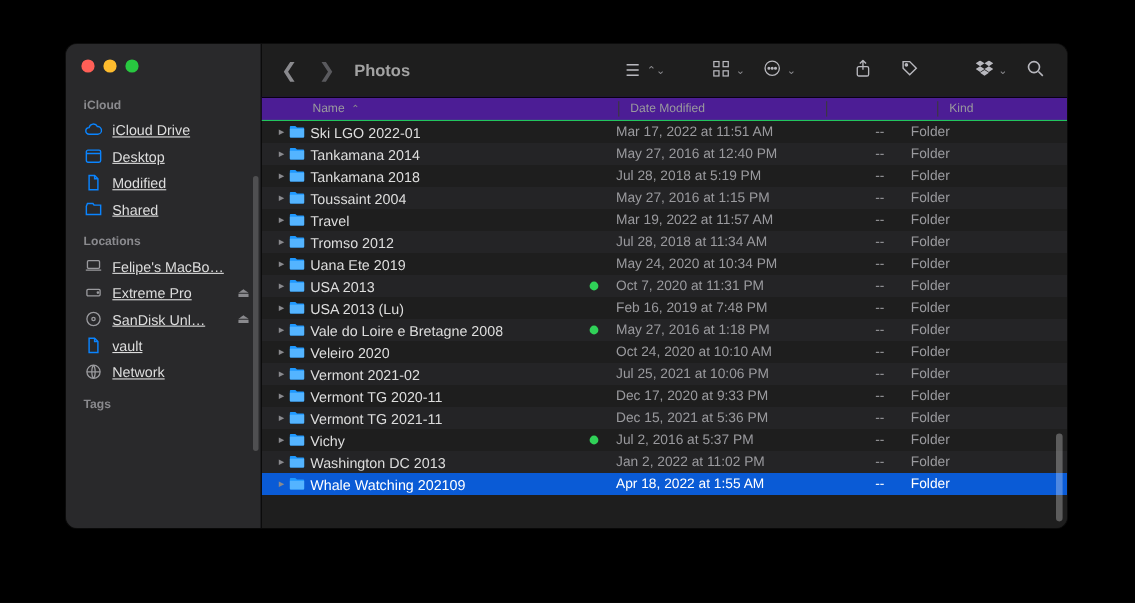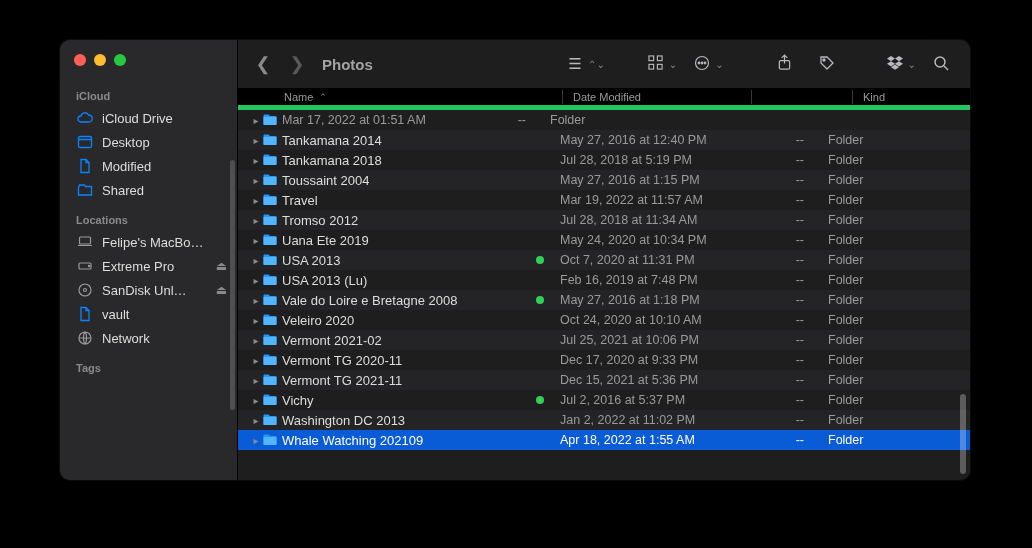"Name" .headers { background: #000000 -> #4c1d95; border-bottom: 5px solid #22c55e -> 1px solid #22c55e }
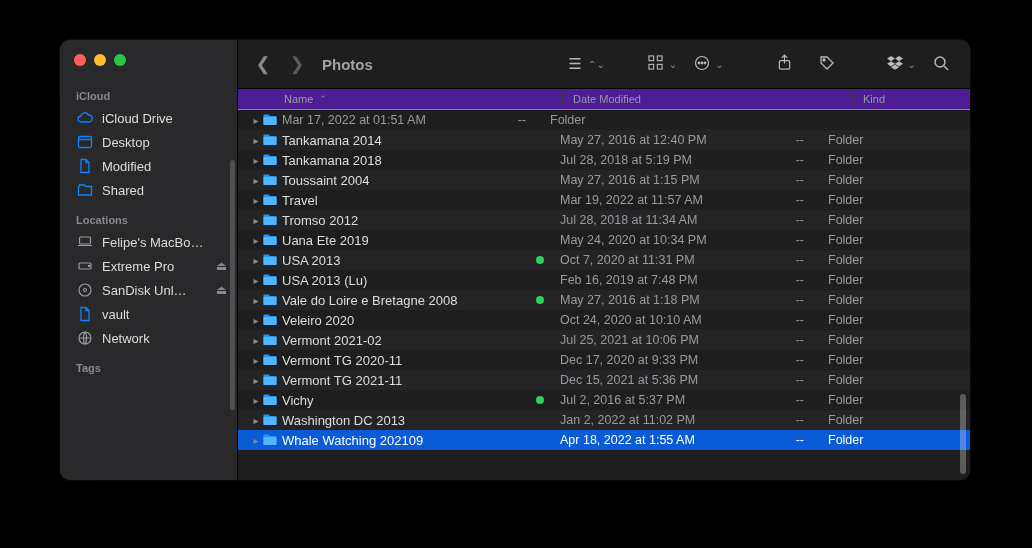"iCloud Drive" .side-item .txt { text-decoration: none -> underline }
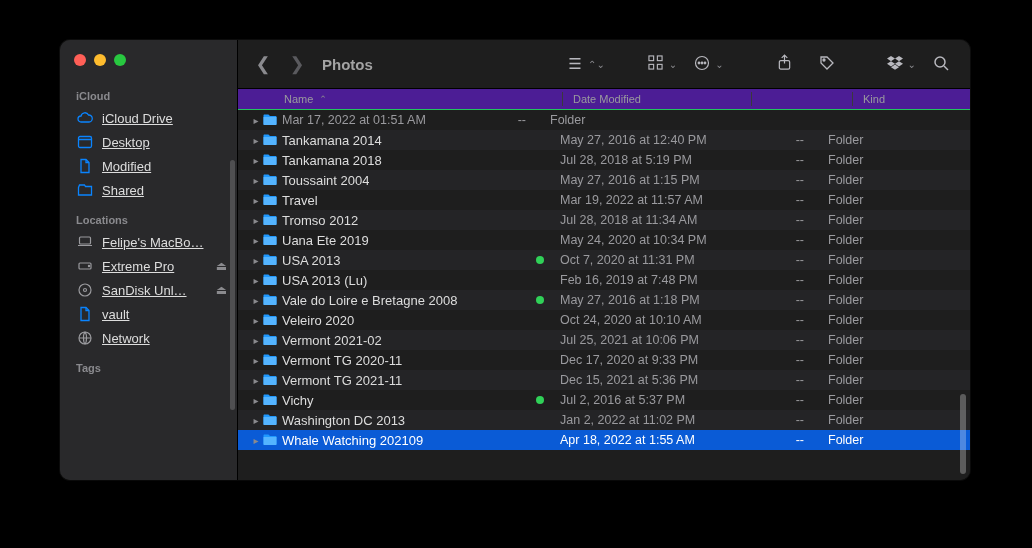"Ski LGO 2022-01" span.namecell { html: none -> <span> <span>Ski LGO 2022-01</span> </span> }
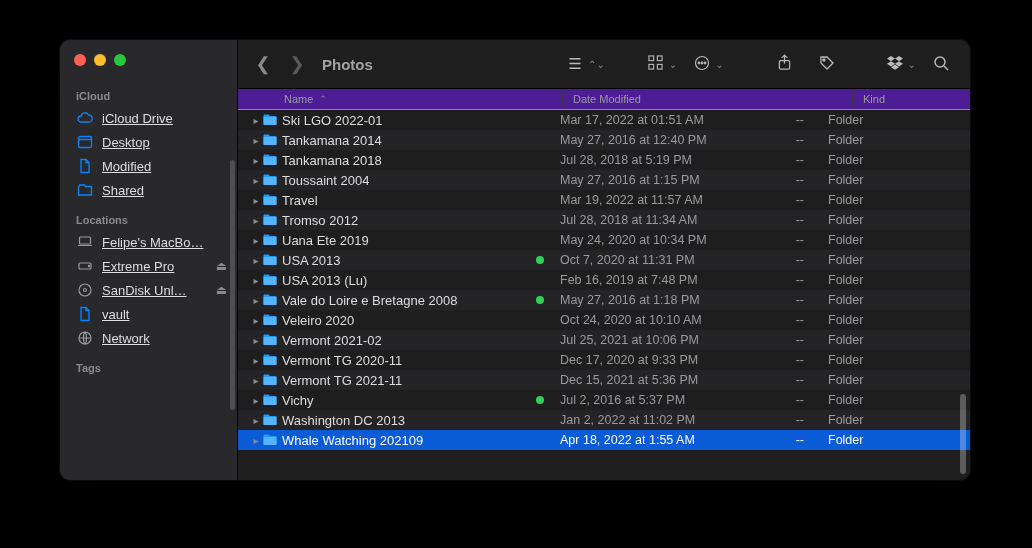"Mar 17, 2022 at 01:51" span.date { text: 01:51 -> 11:51 }
